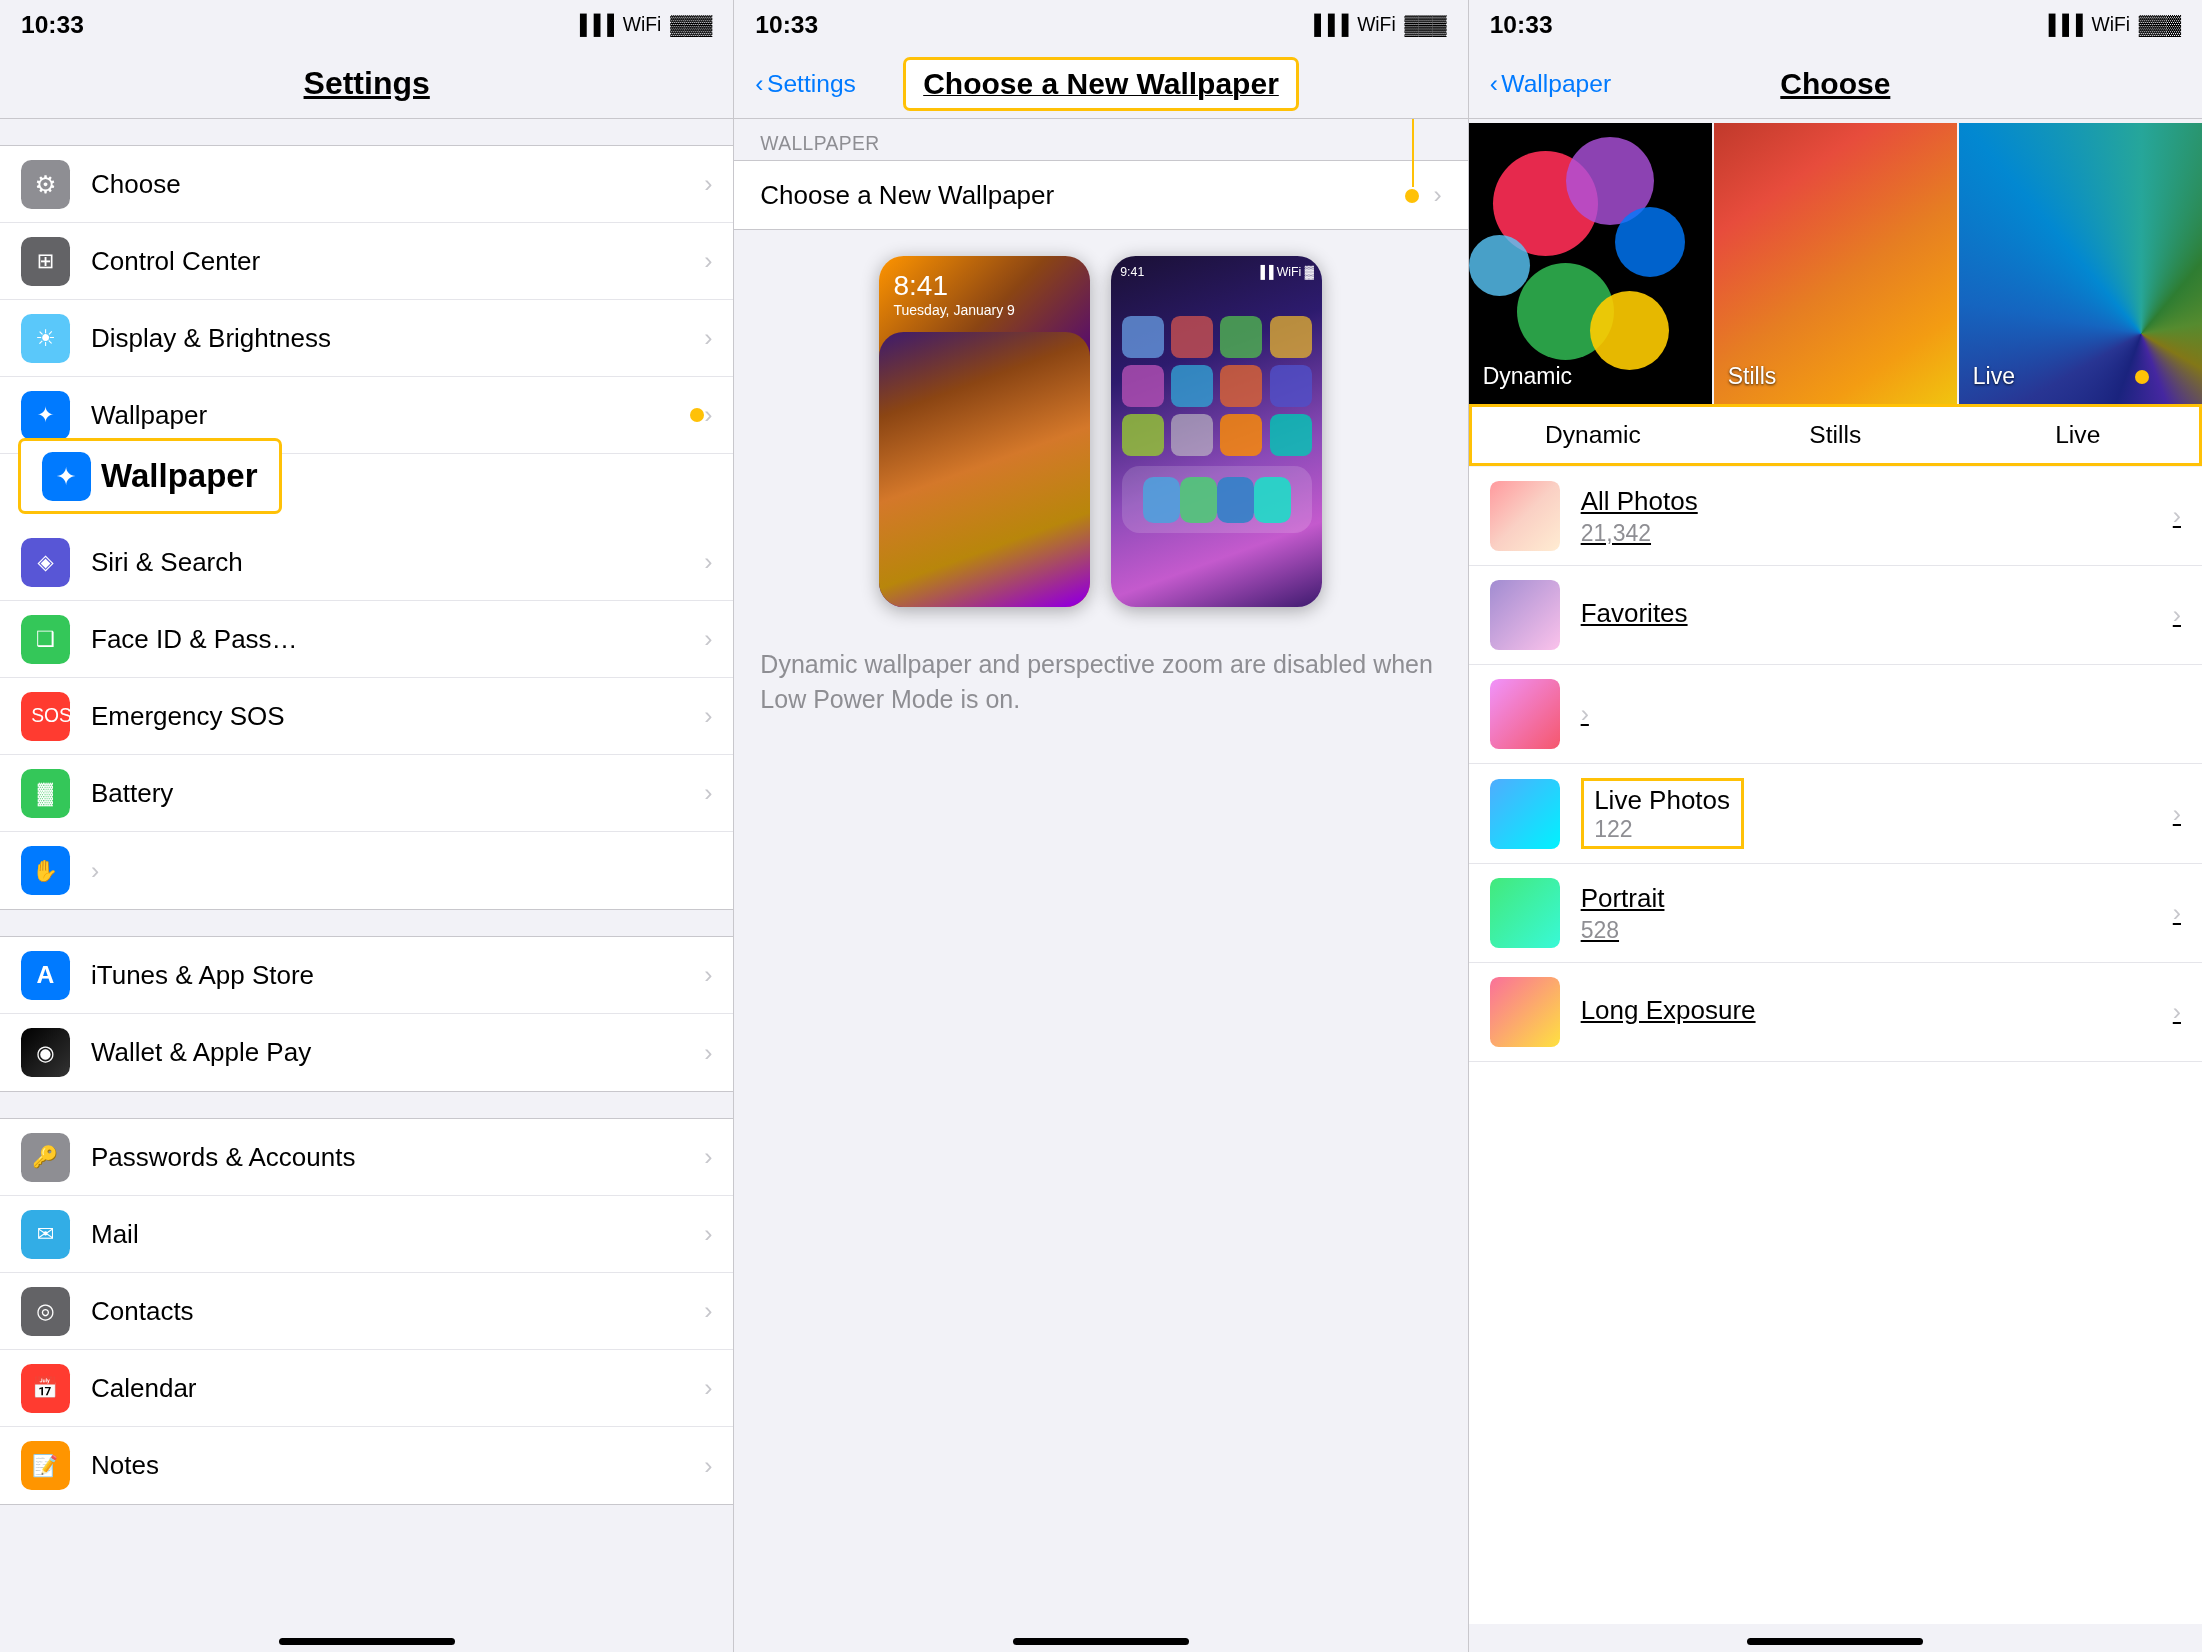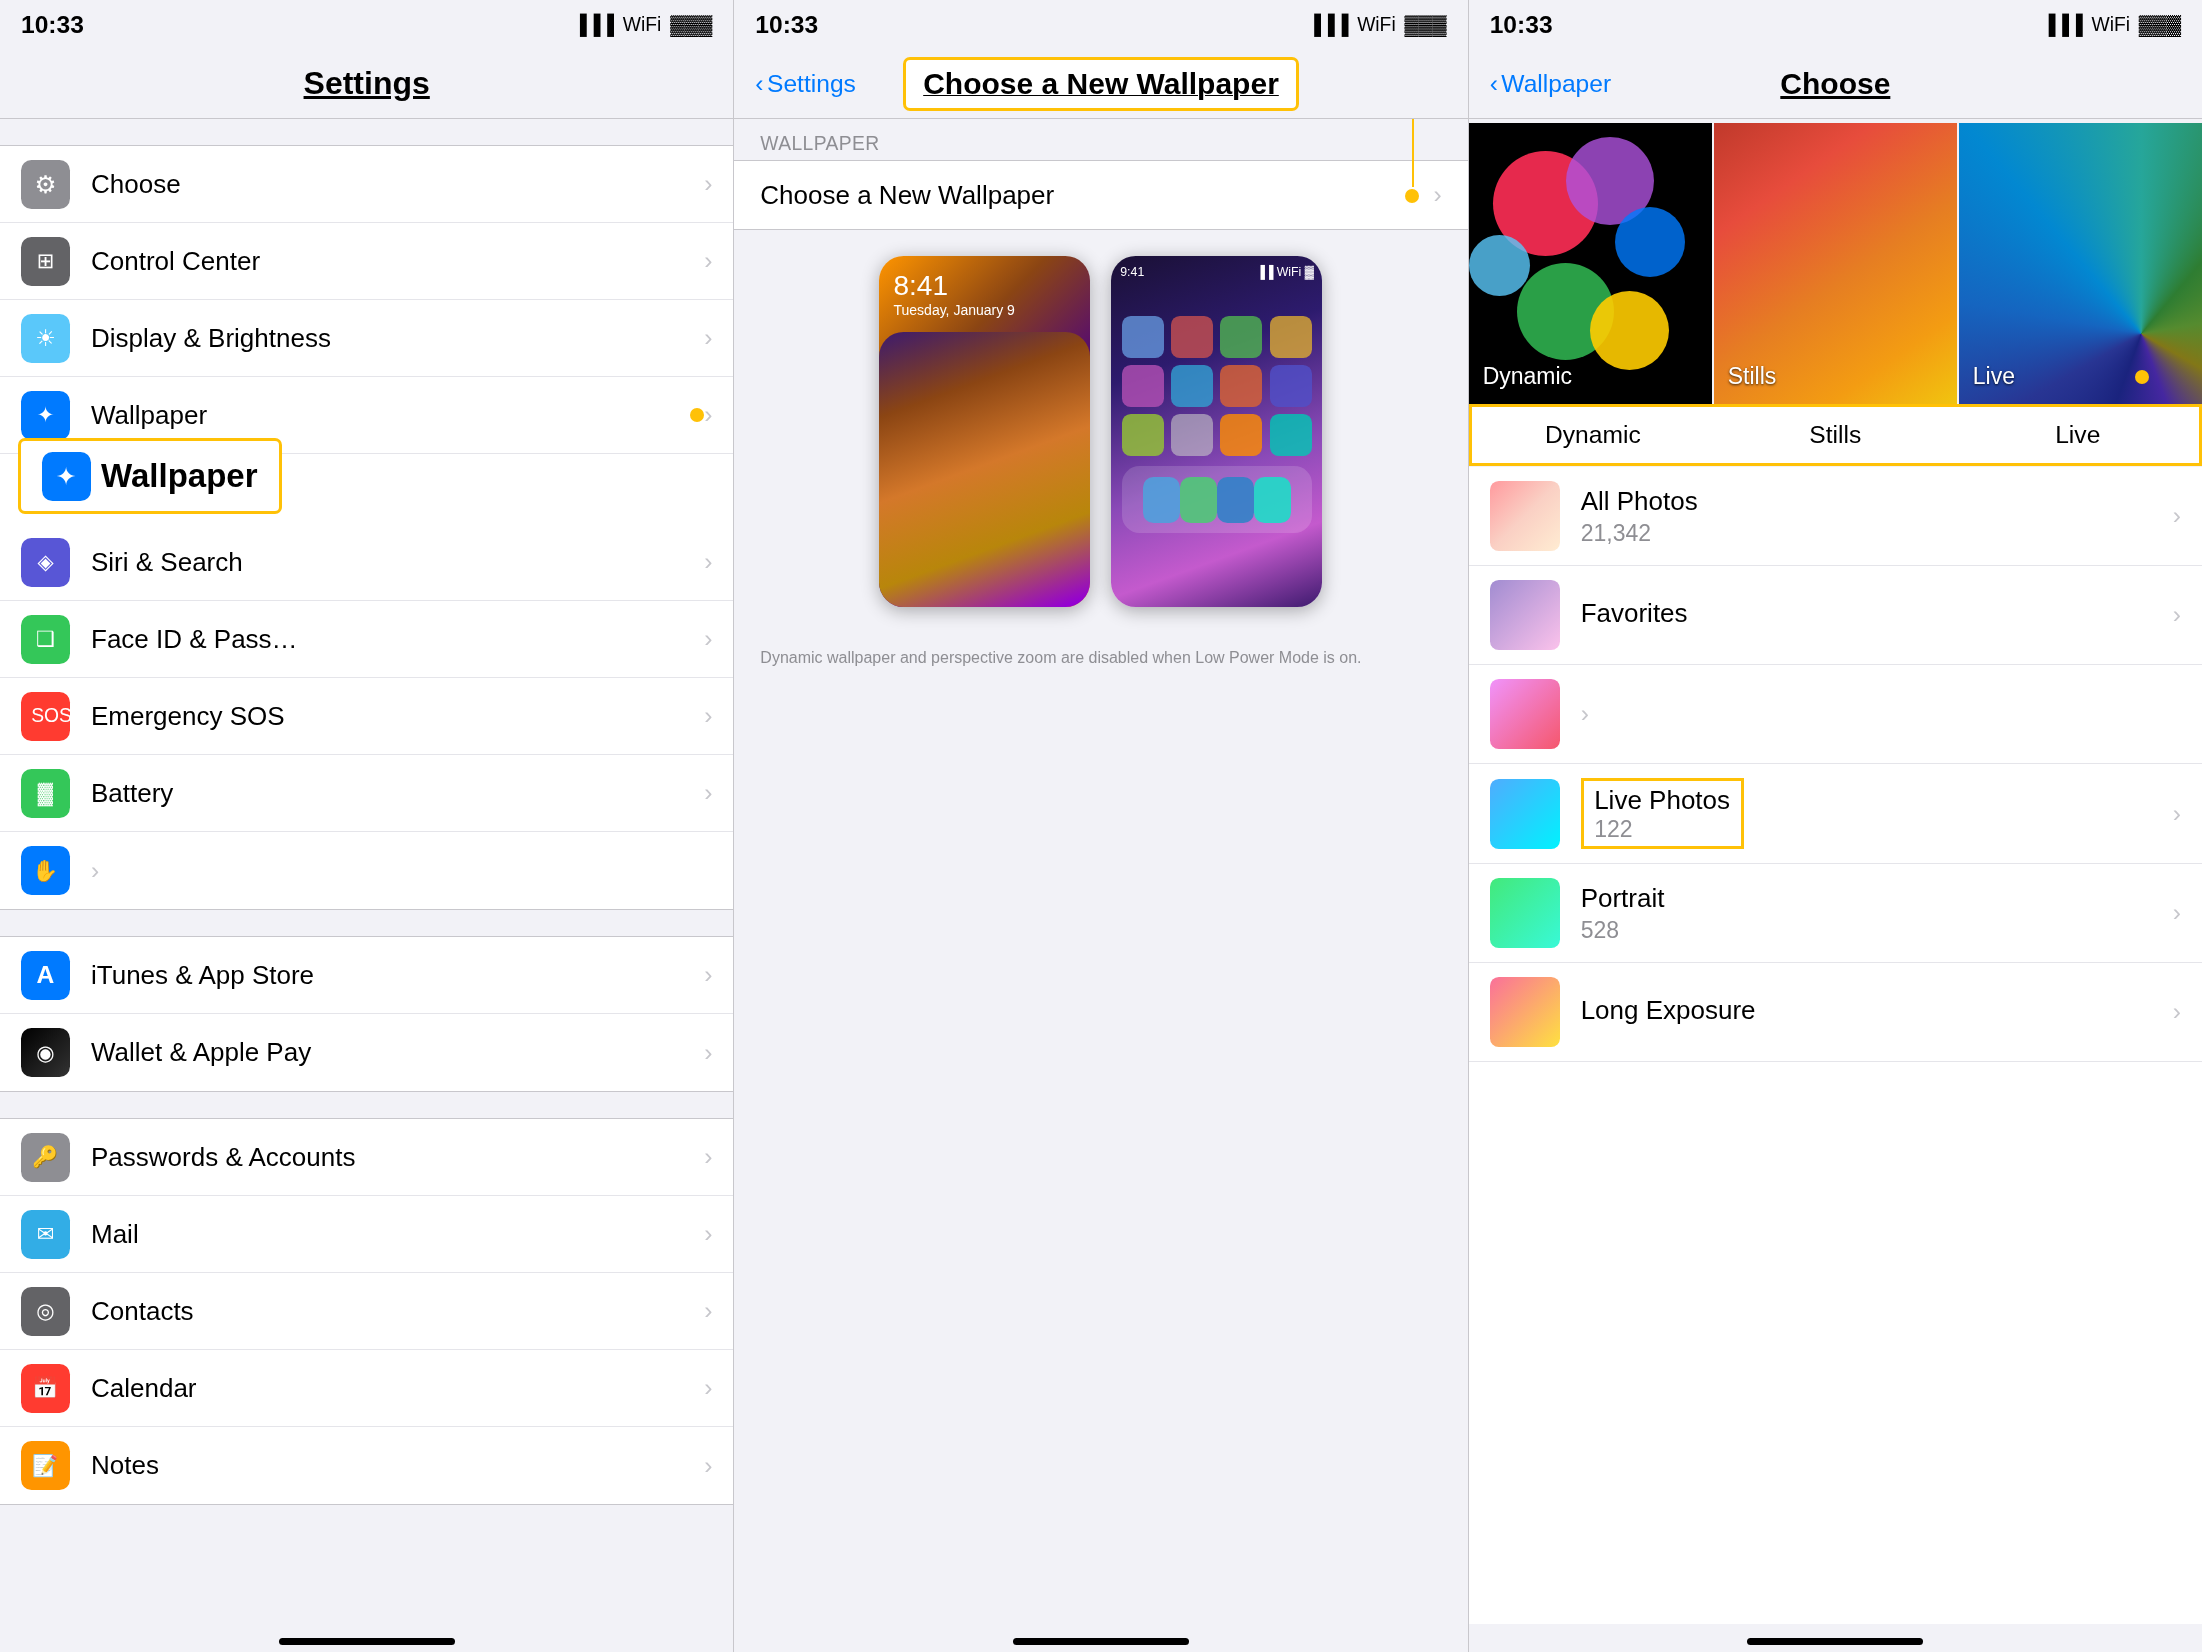"All Photos" .album-row { text-decoration: none -> underline }
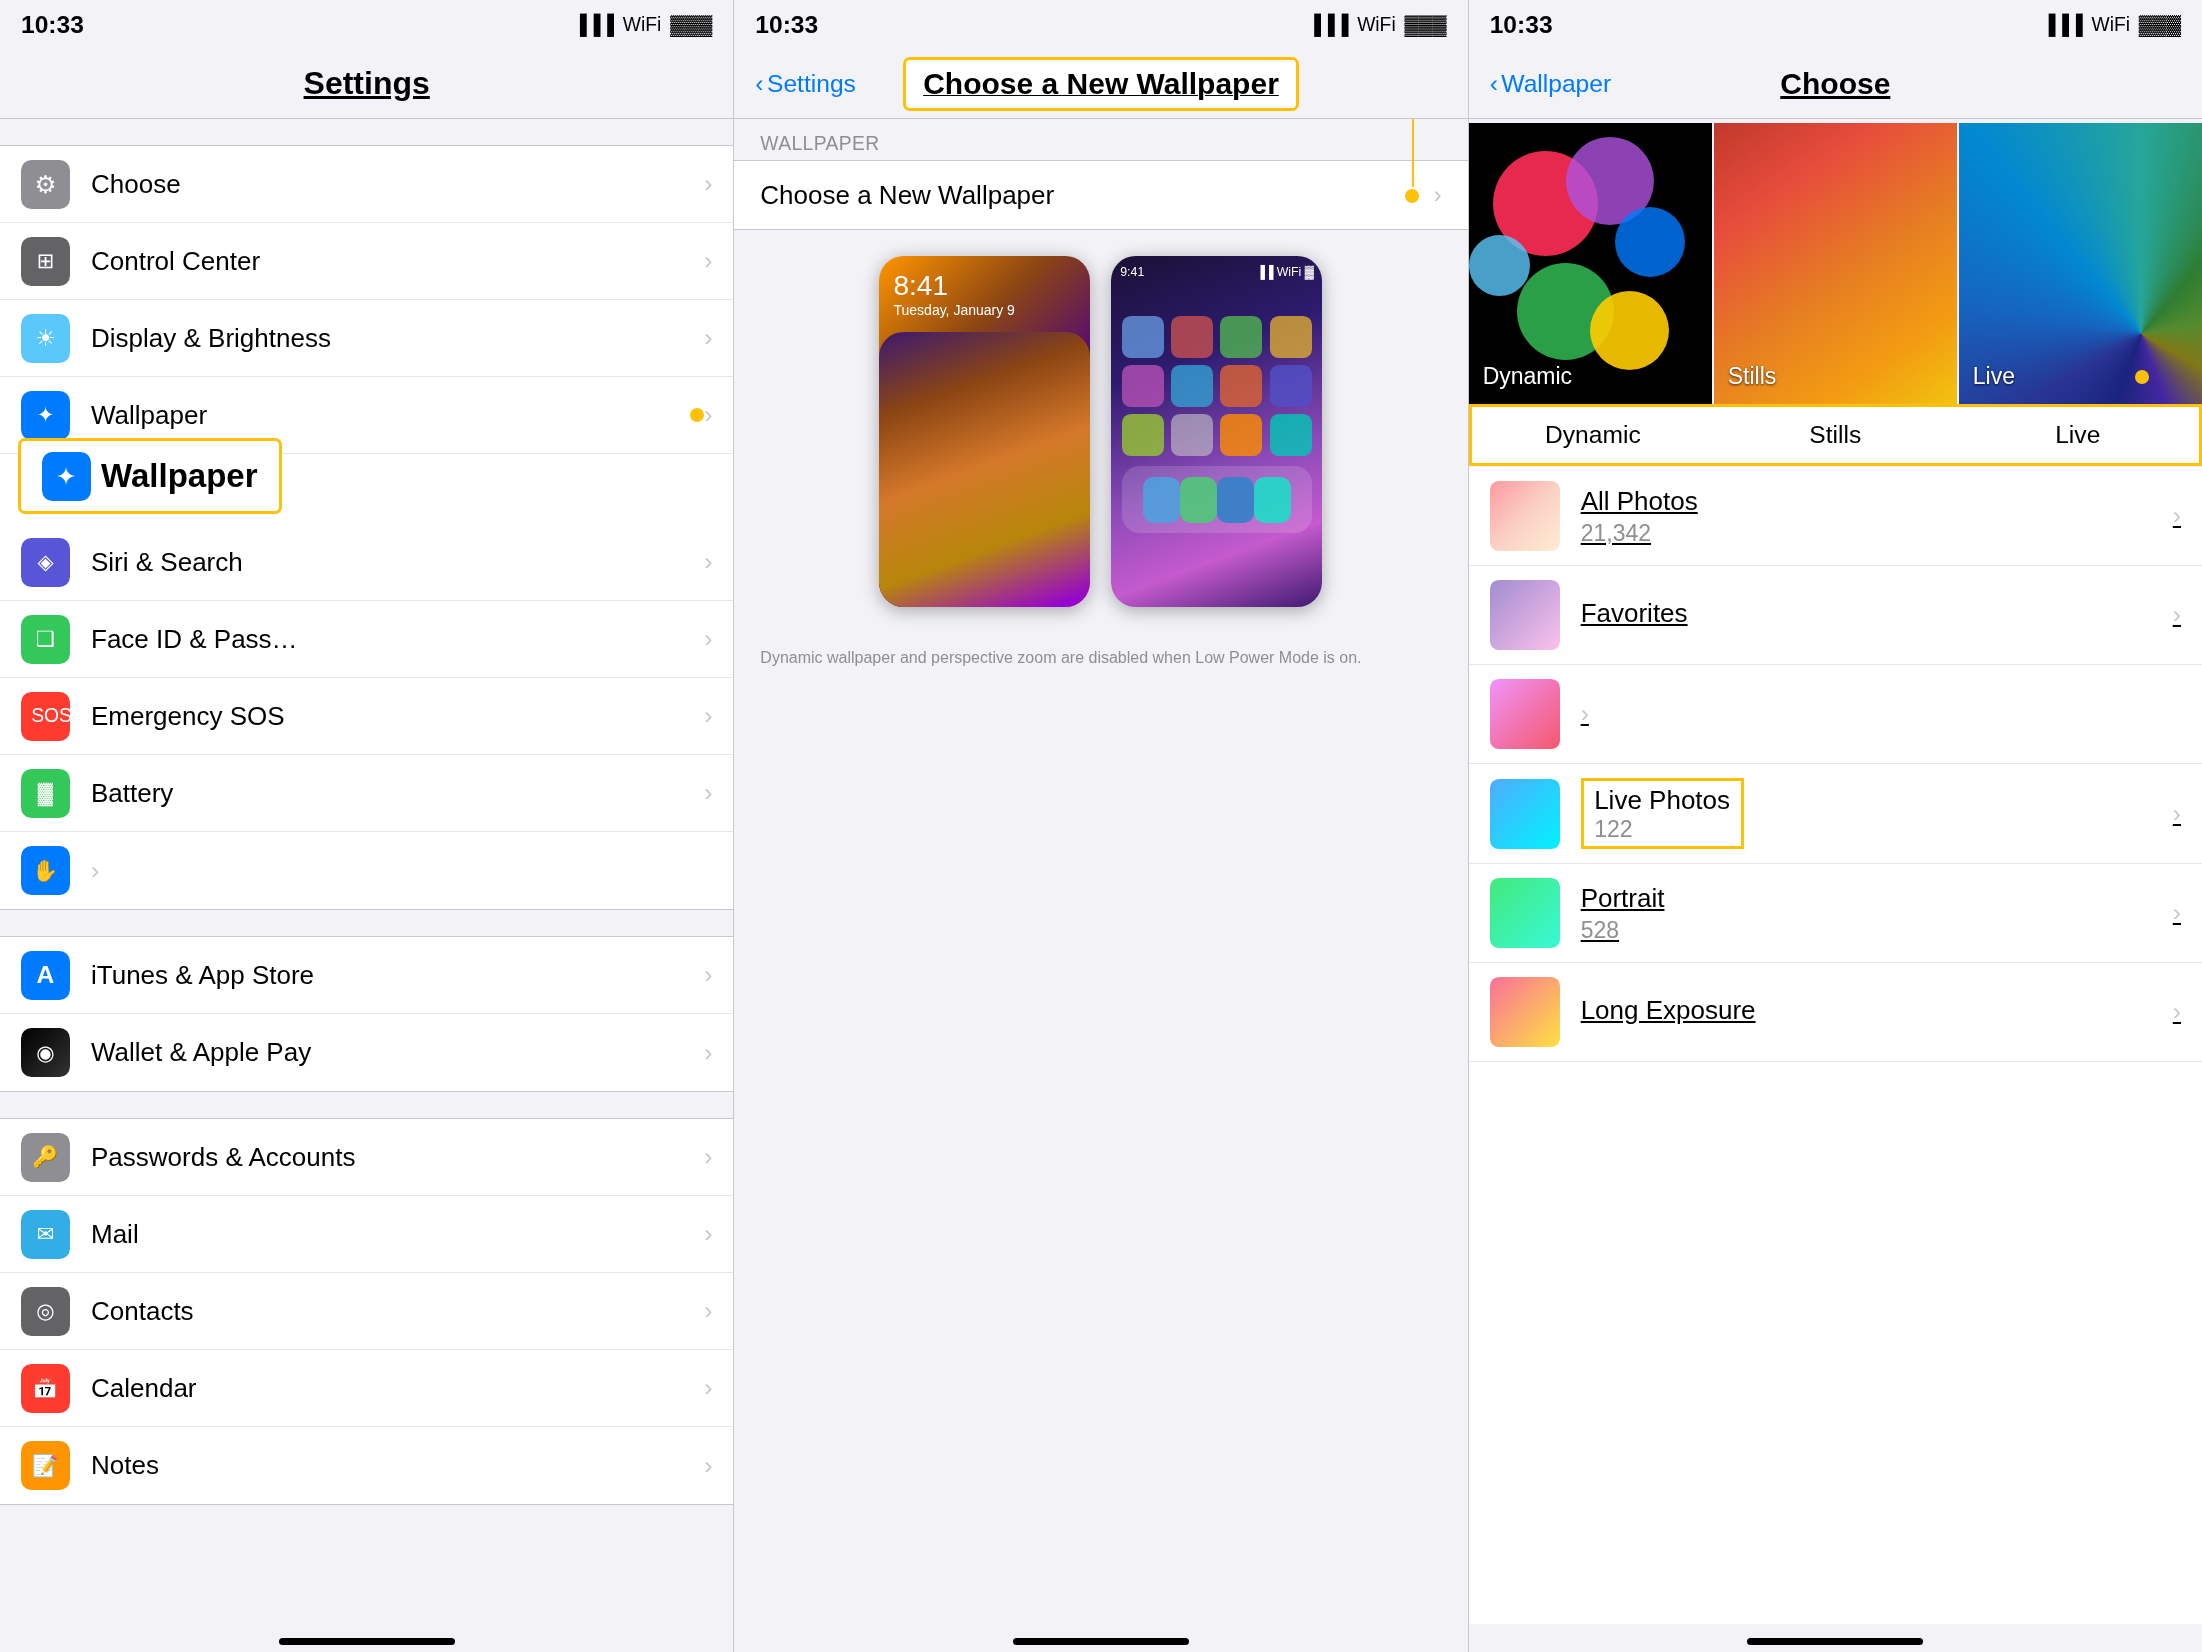"Dynamic wallpaper and perspective zoom" .wallpaper-note { font-size: 16px -> 25px }
